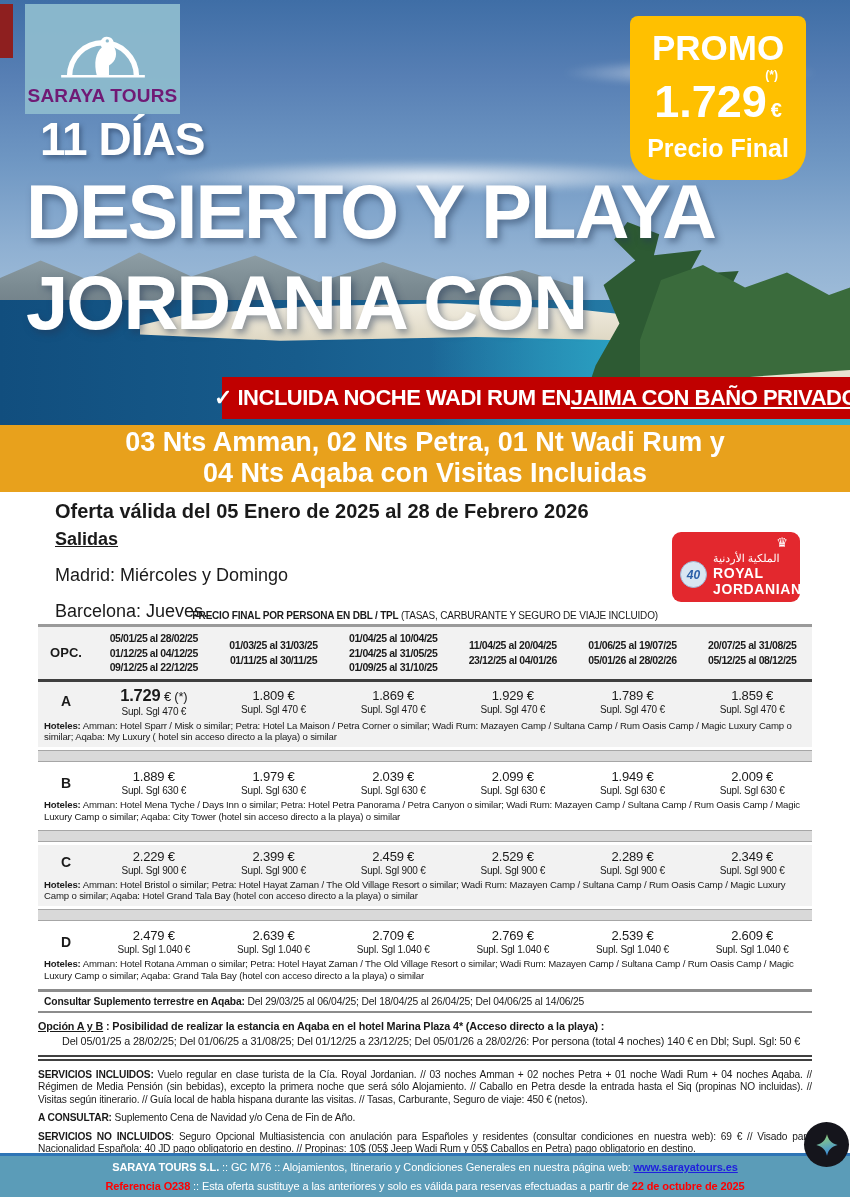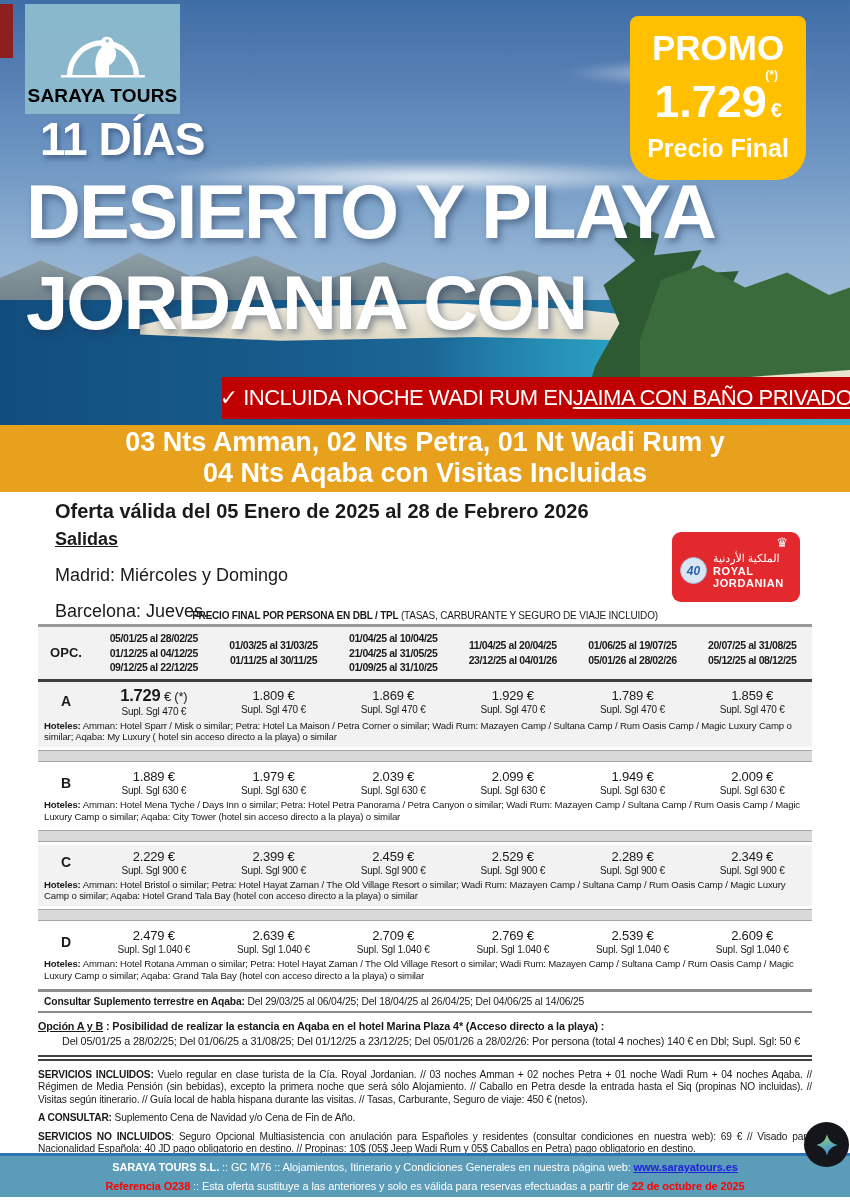"SARAYA TOURS" .logo-text { color: #000000 -> #701a75 }
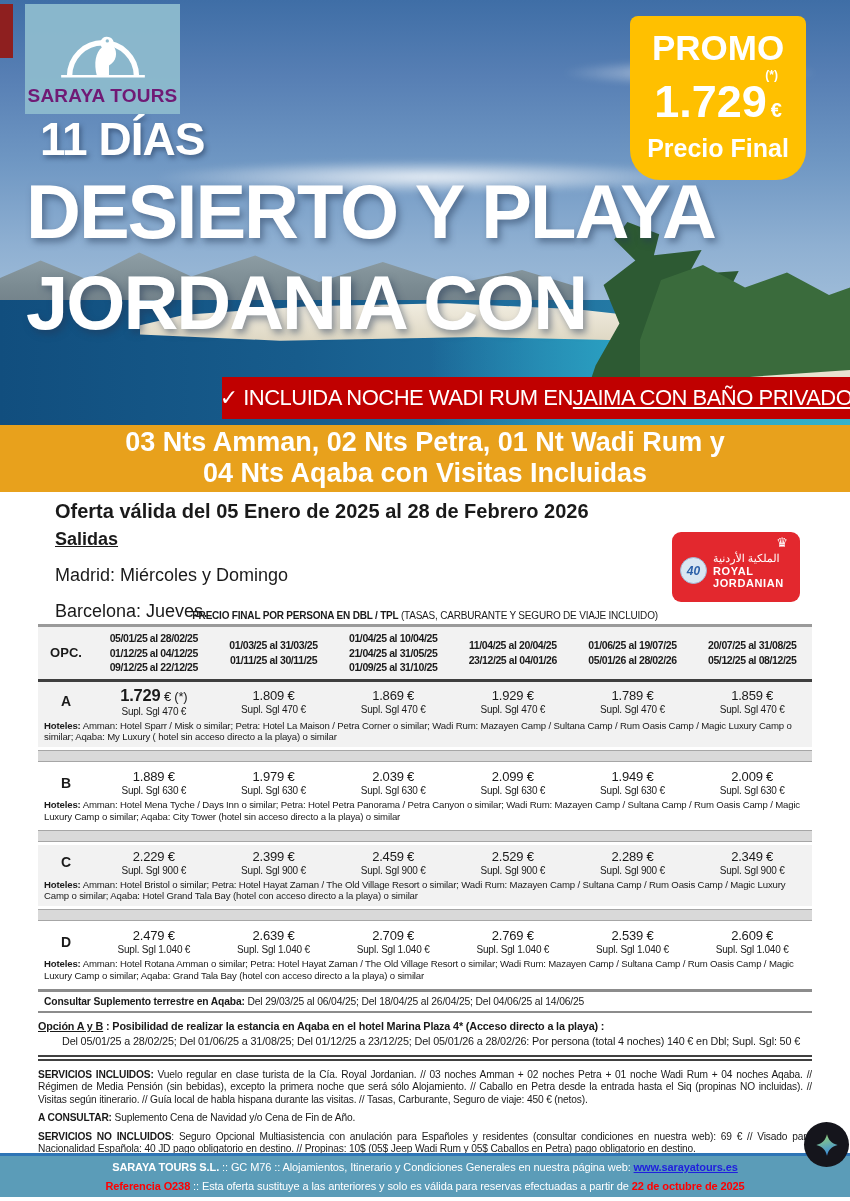"✓ INCLUIDA NOCHE WADI RUM" .red-banner { font-weight: normal -> bold }
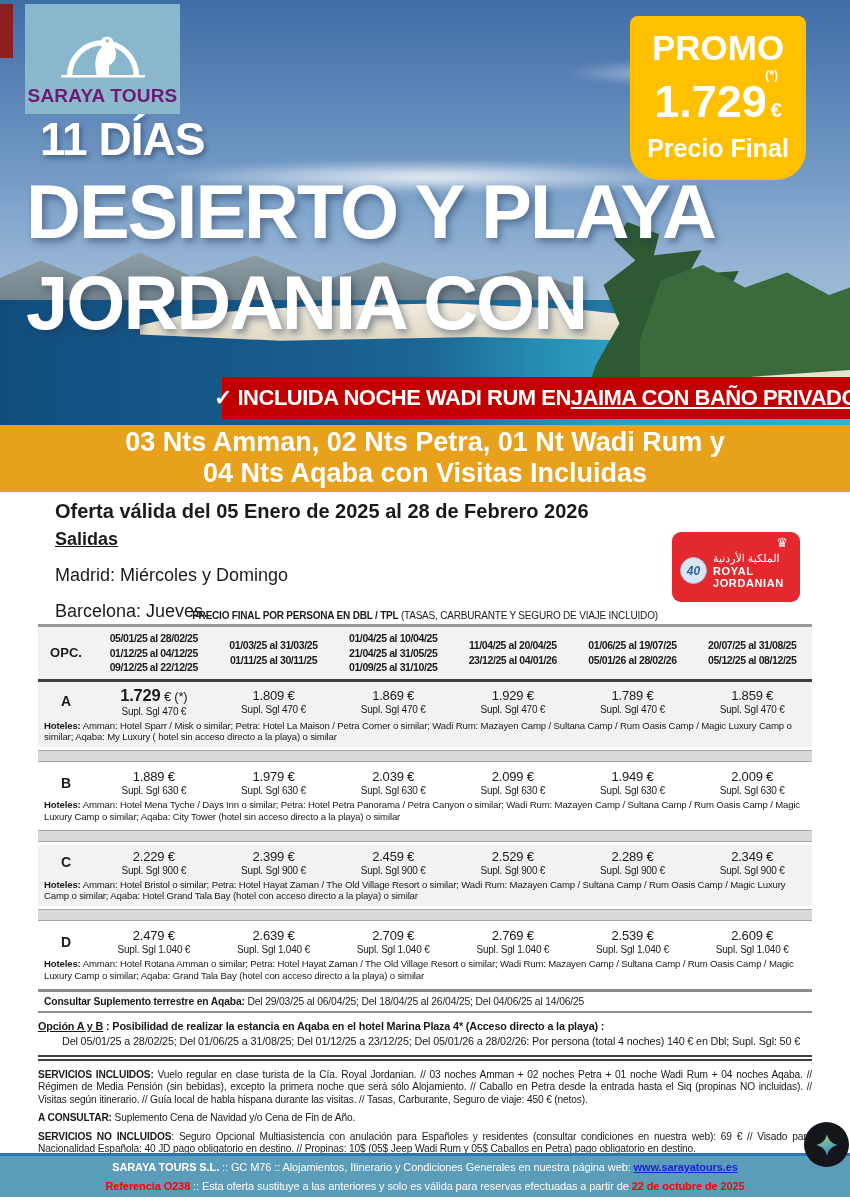"ROYAL JORDANIAN" .rj-name { font-size: 11px -> 14px }
